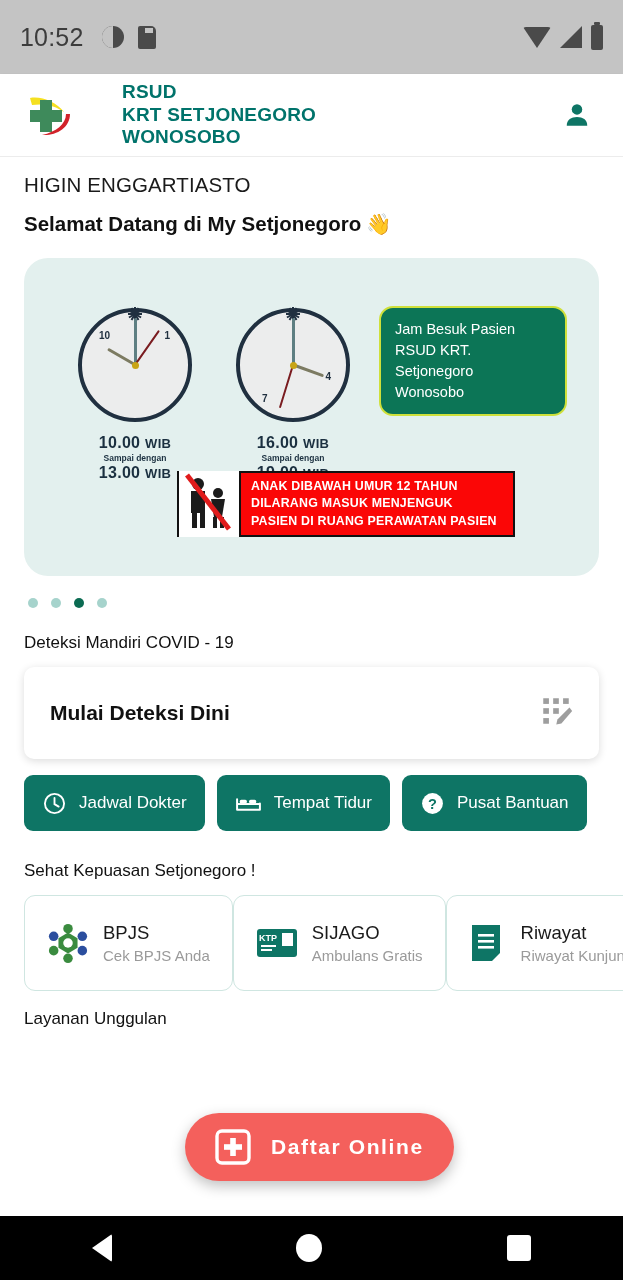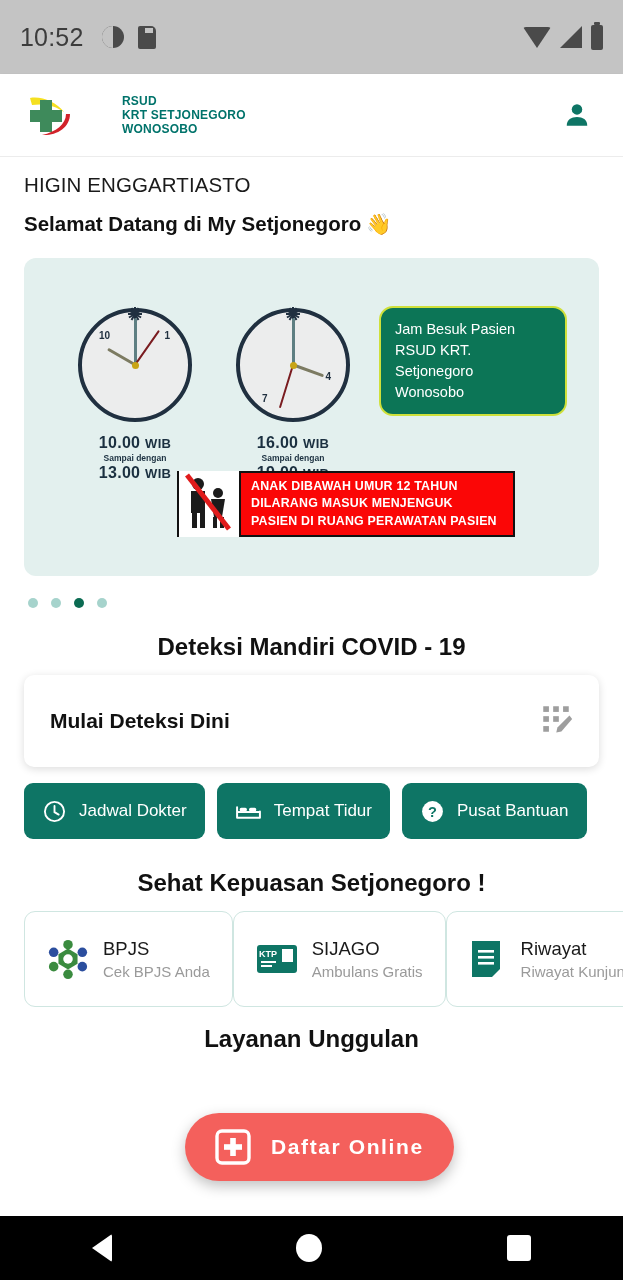"RSUD" .brand-text span { font-size: 12px -> 19px }
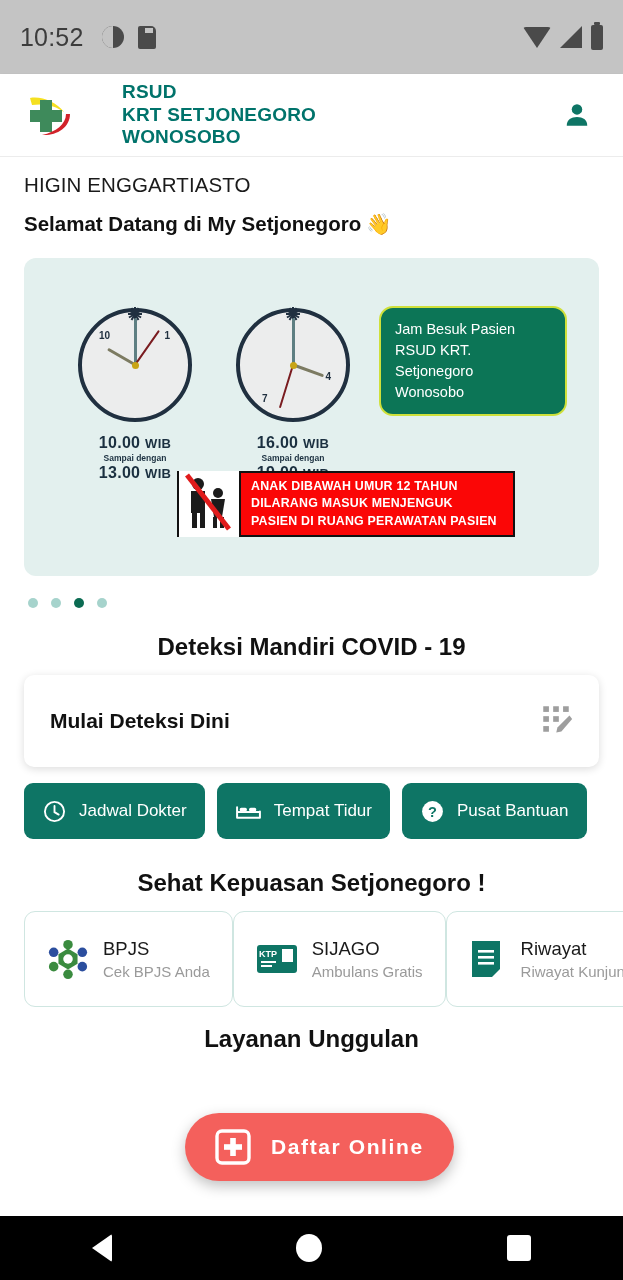"10" .banner { border-radius: 12px -> 24px }
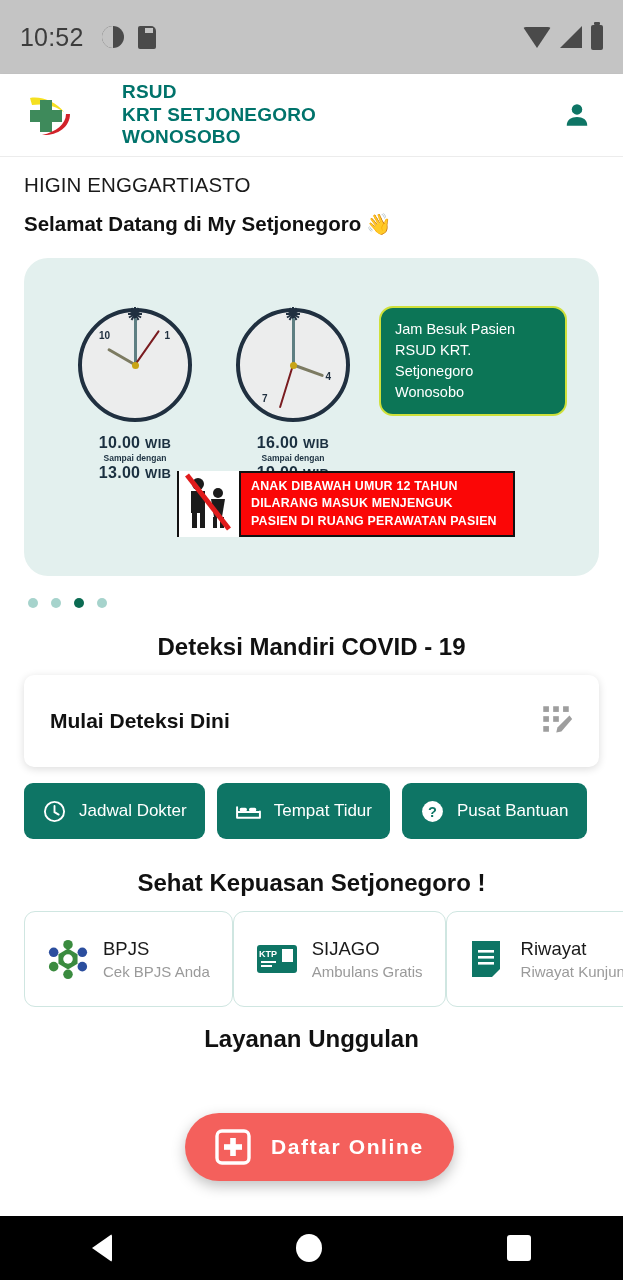"Deteksi Mandiri COVID - 19" .sec-title { font-size: 24px -> 17px; font-weight: bold -> normal; text-align: center -> none }
